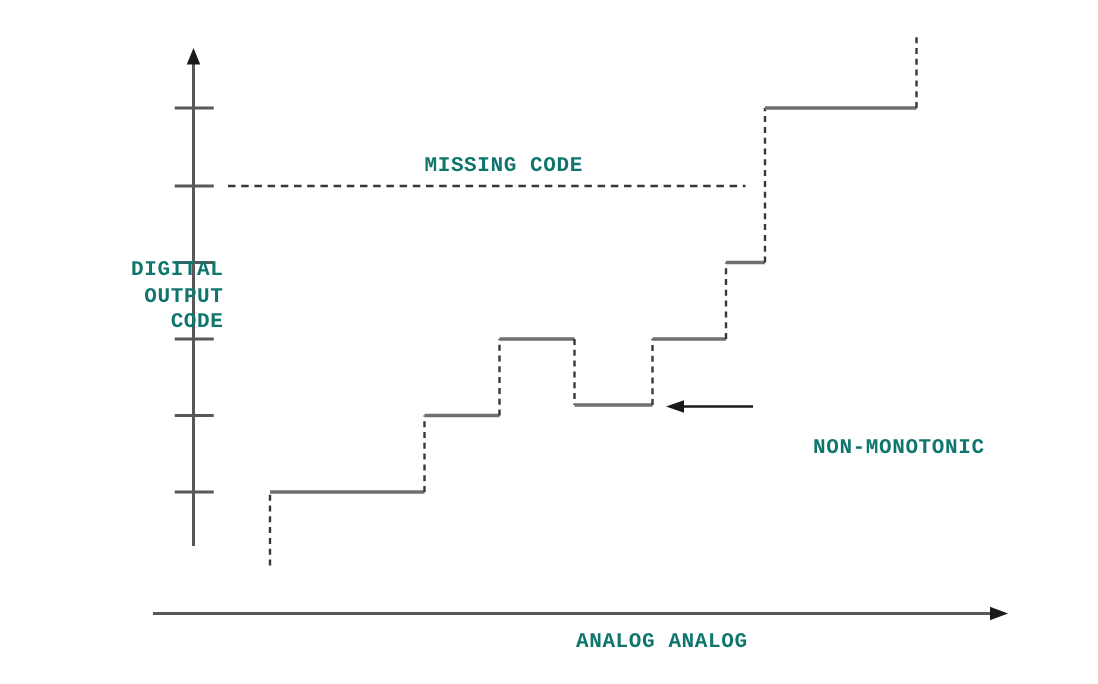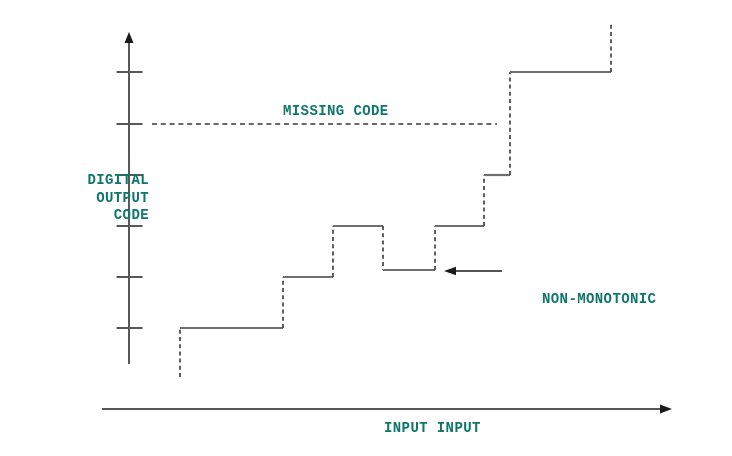"INPUT INPUT" div.label { text: INPUT INPUT -> ANALOG ANALOG }
